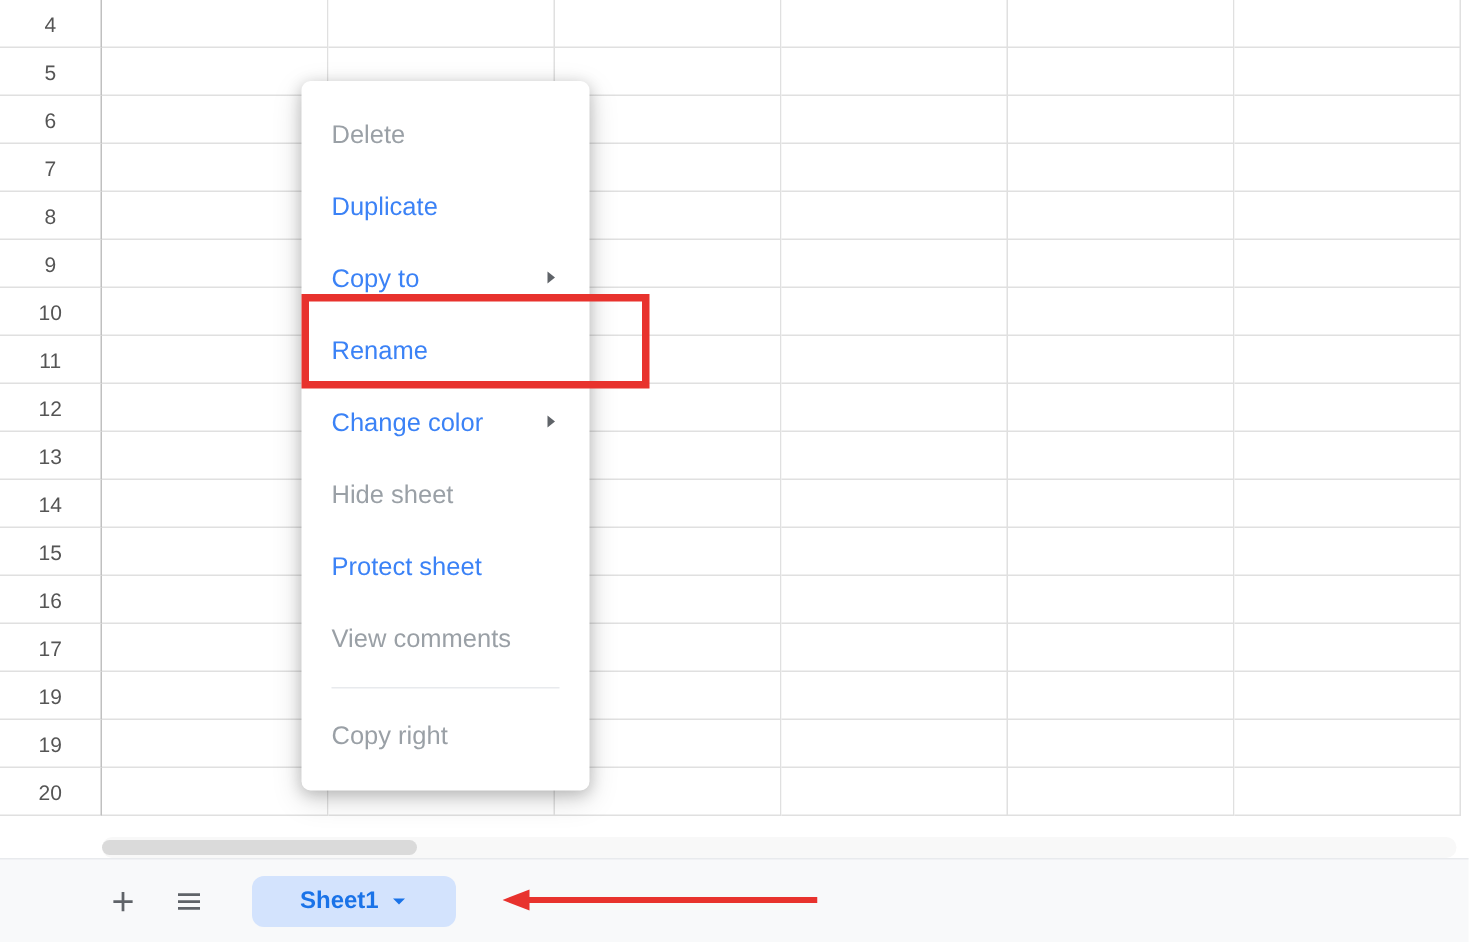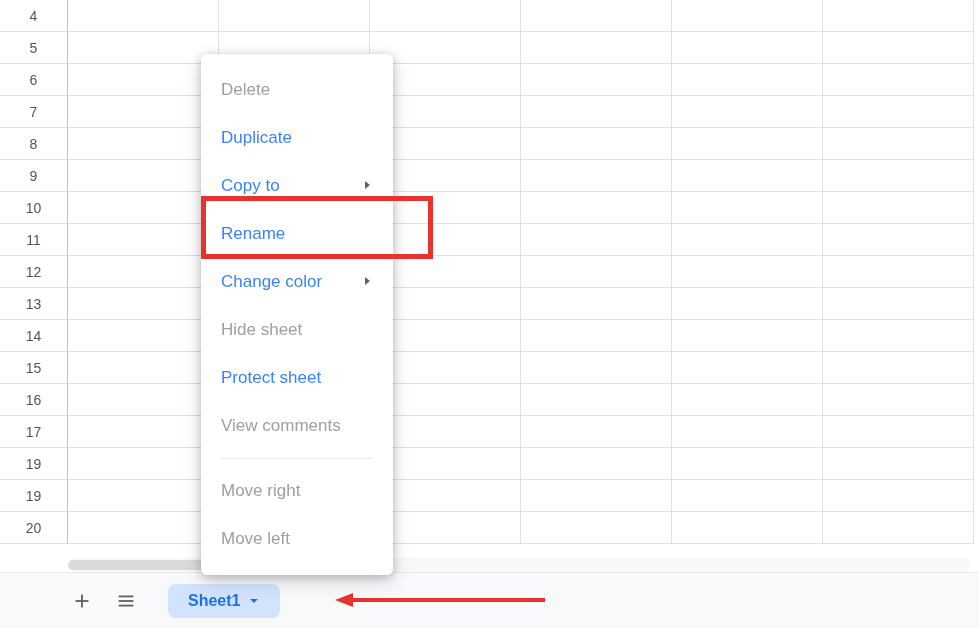"Move right" span { text: Move -> Copy }
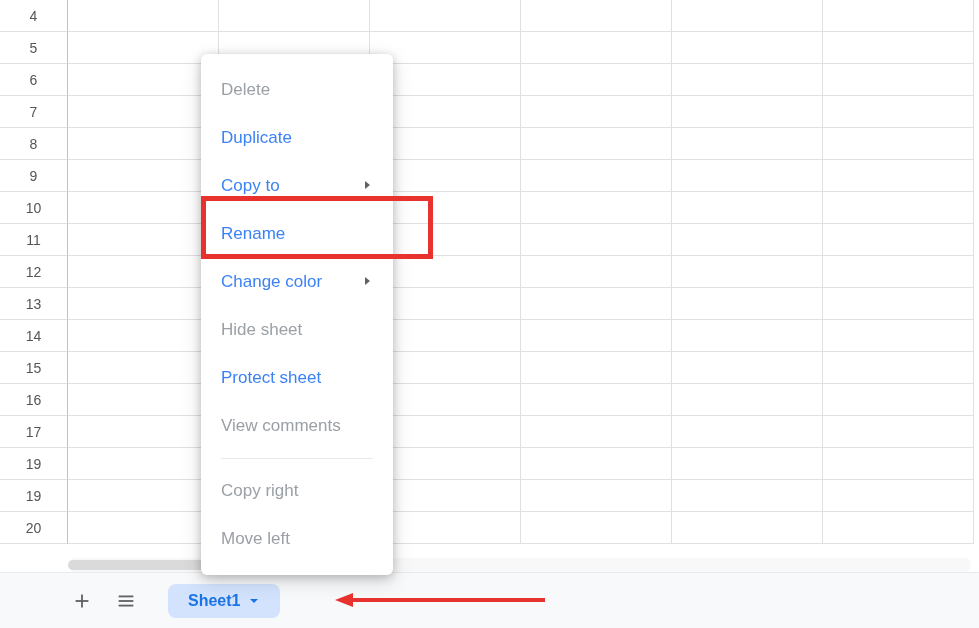"Move left" div.menu-item { html: <div> <span>Move left</span> </div> -> none }
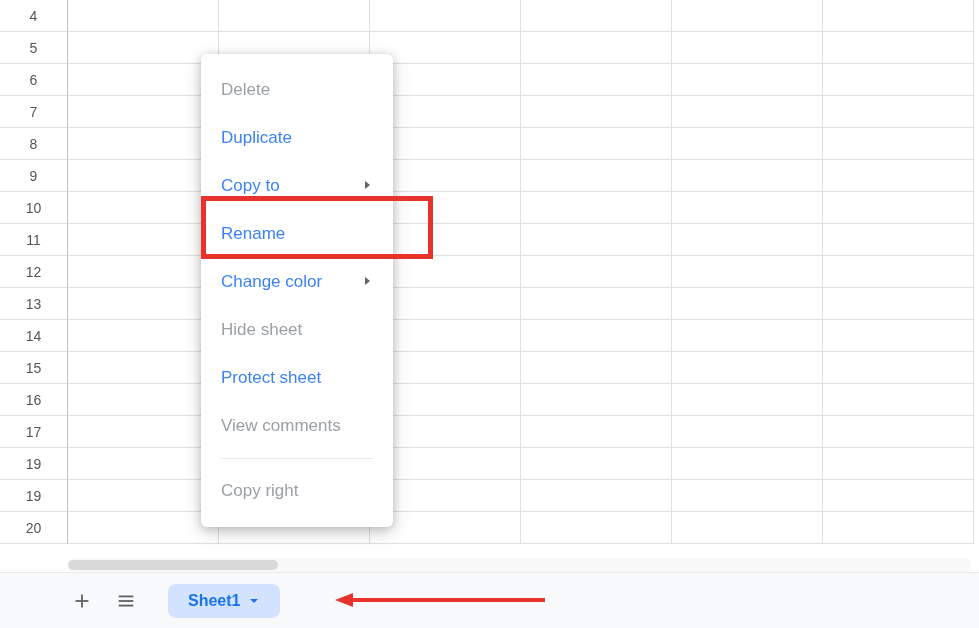"Sheet1" .sheet-tab { padding: 8px 20px -> 8px 32px }
